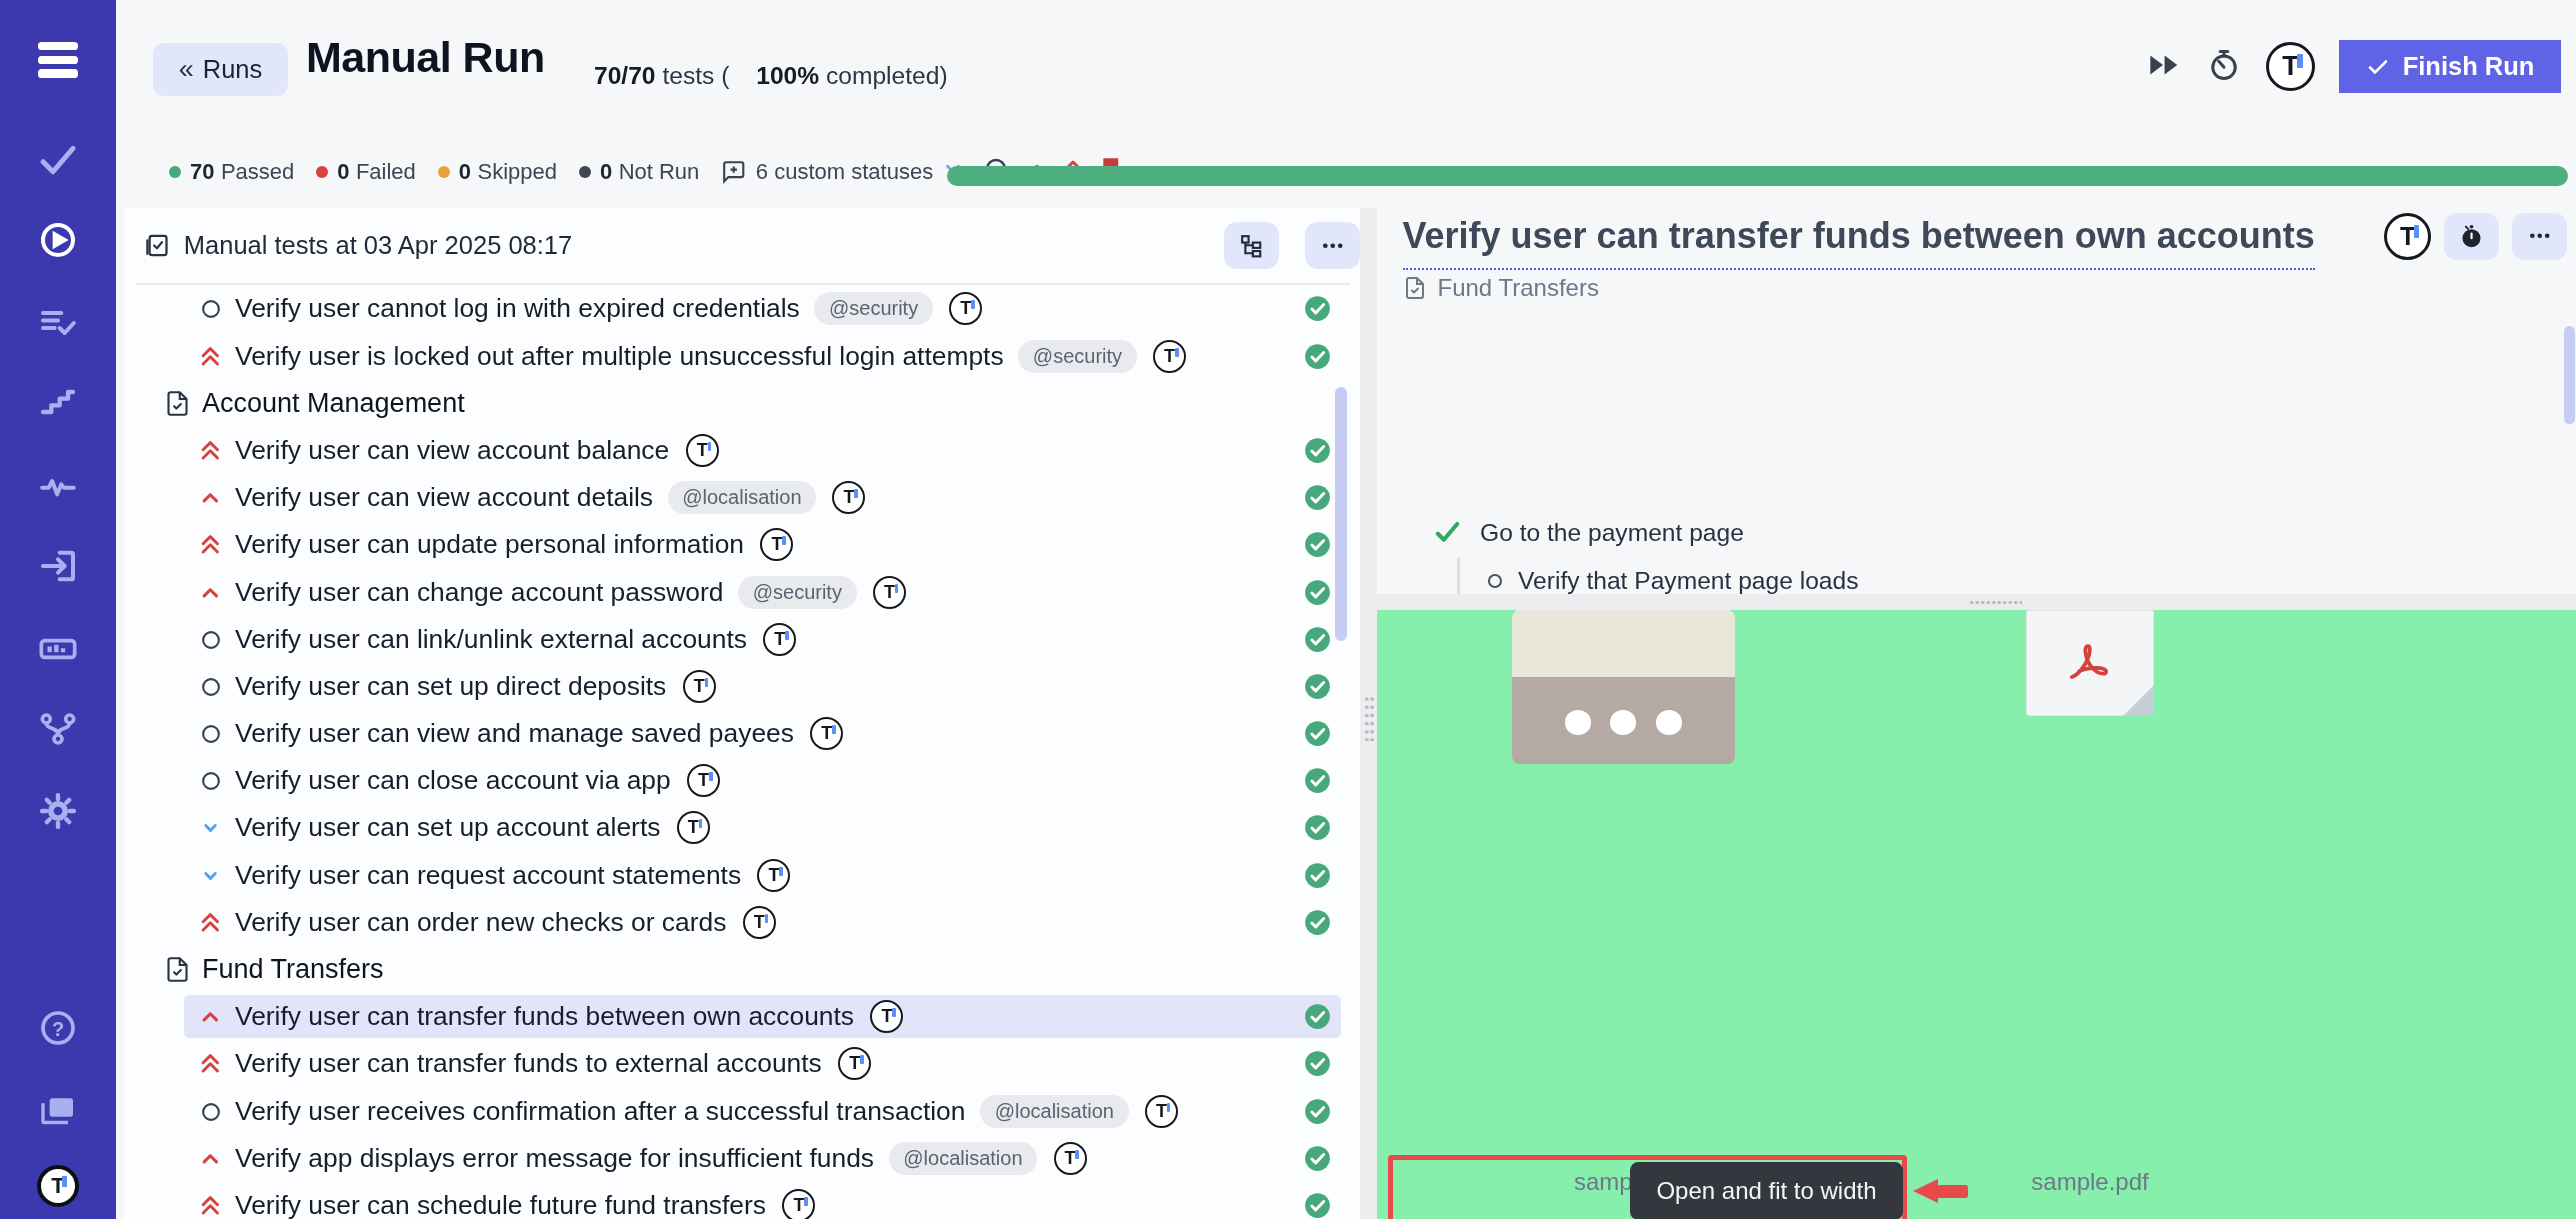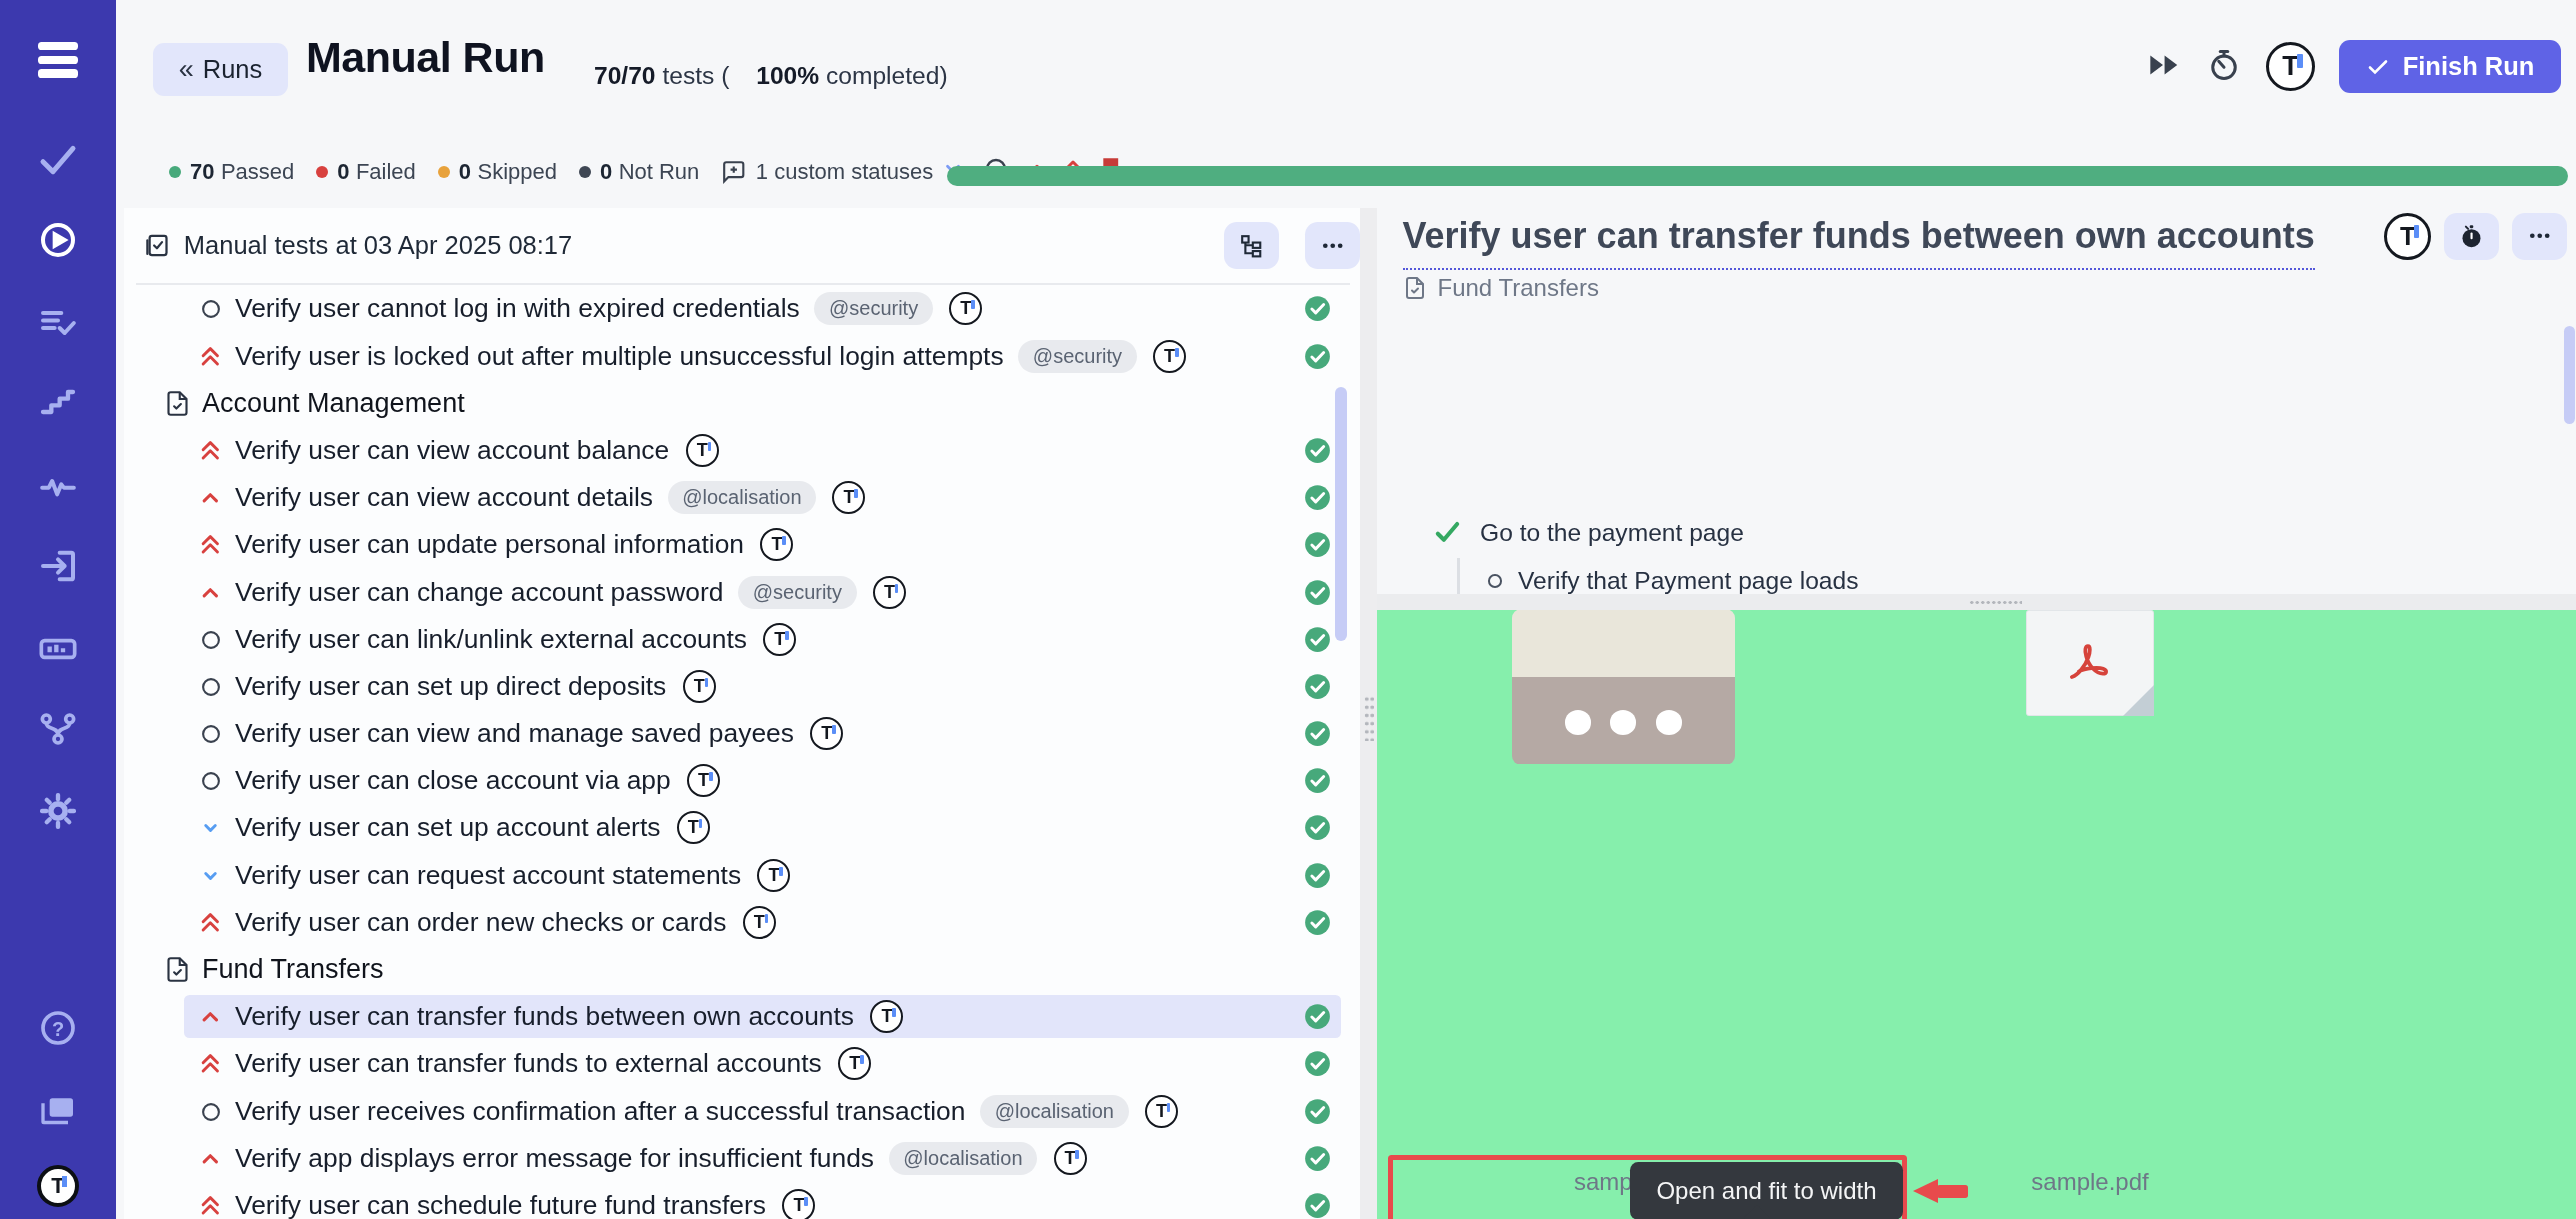"Finish Run" .finish-btn { border-radius: 11px -> 0 }
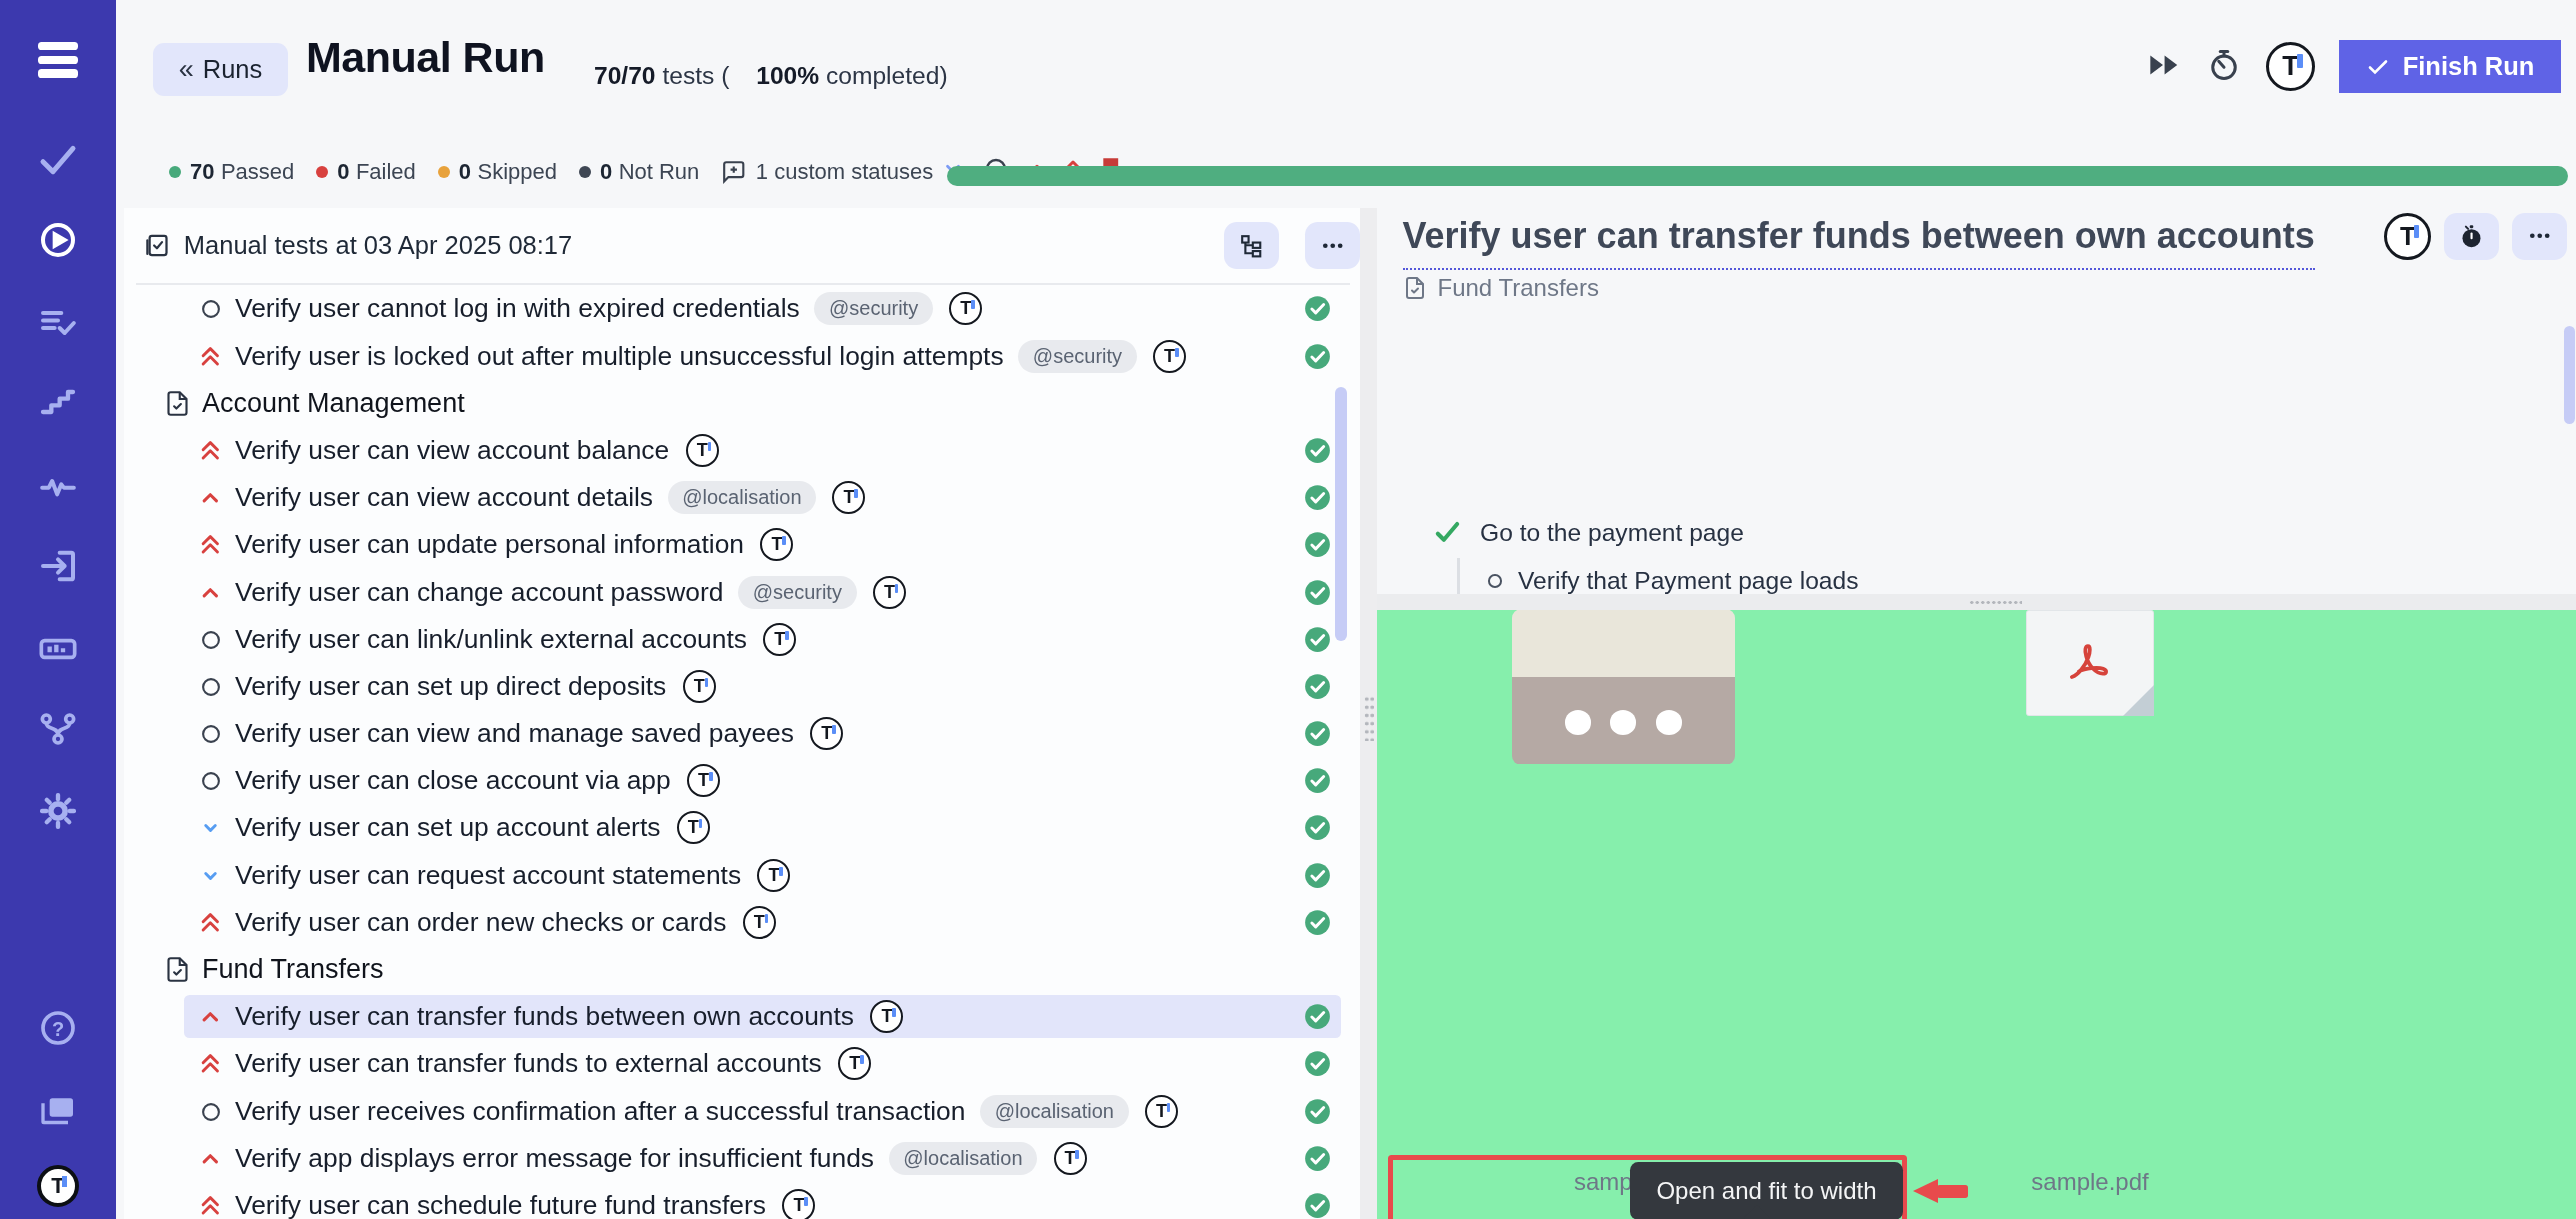"1 custom statuses" span { text: 1 -> 6 }
